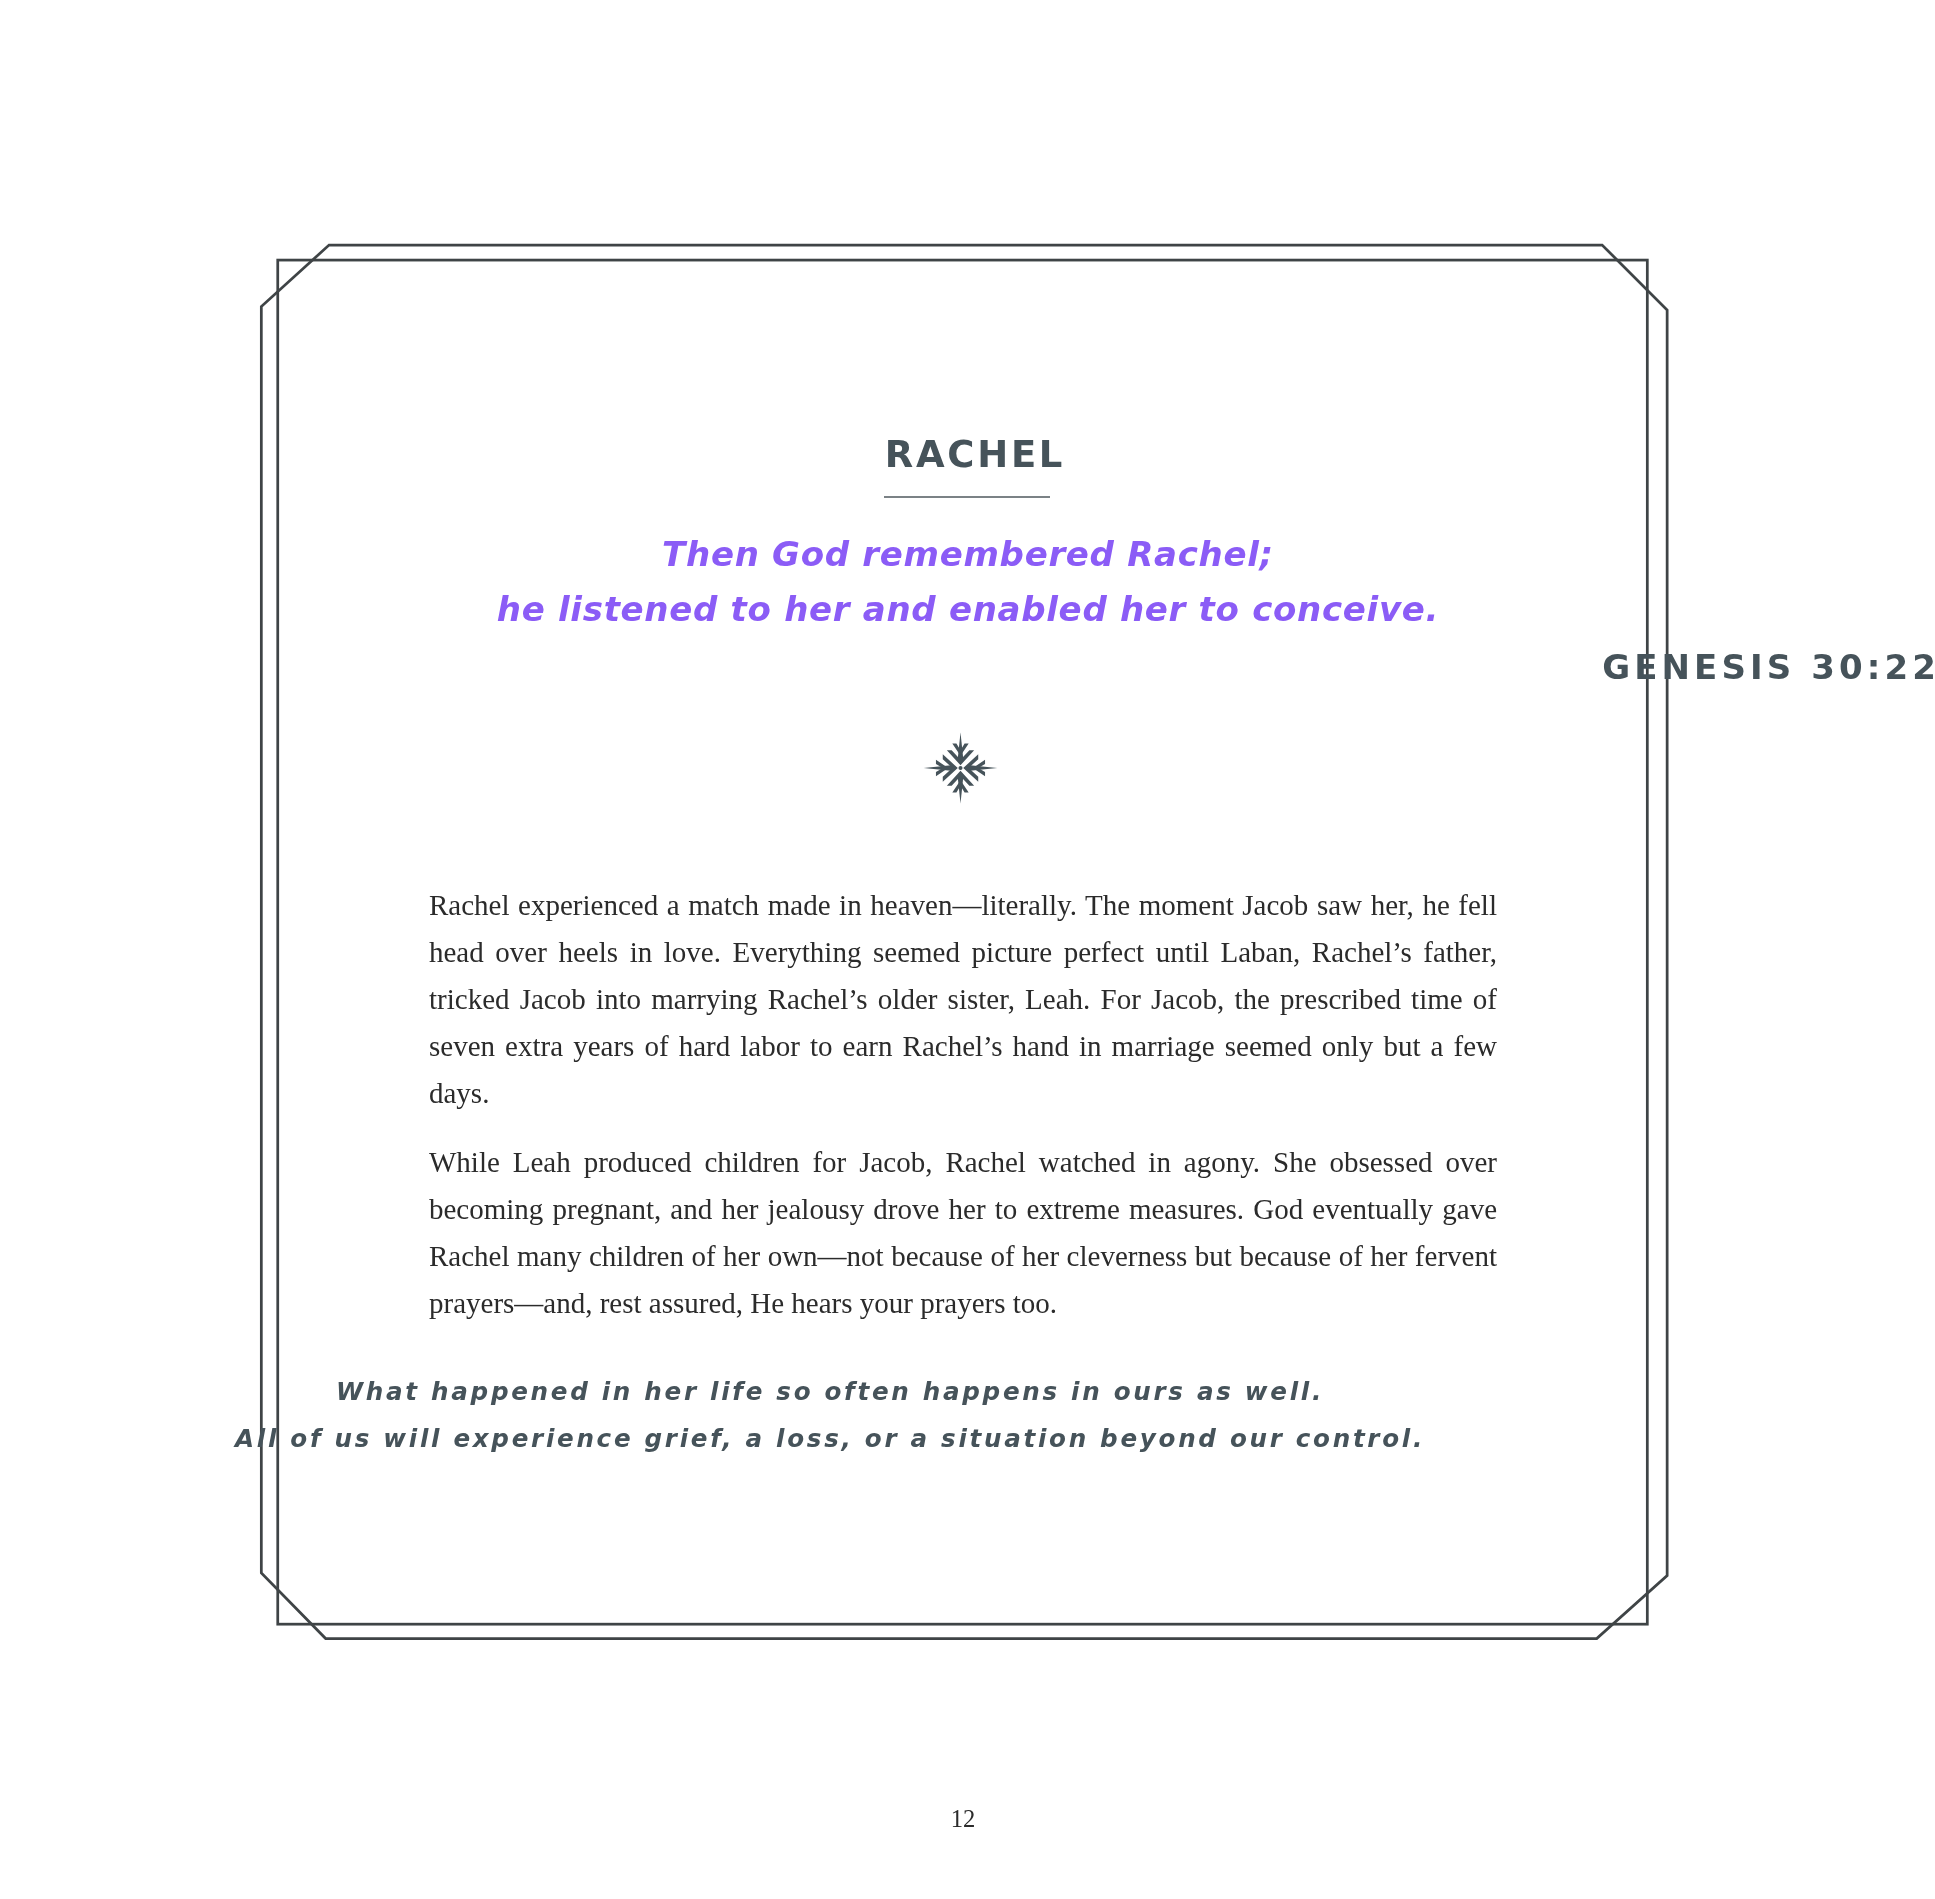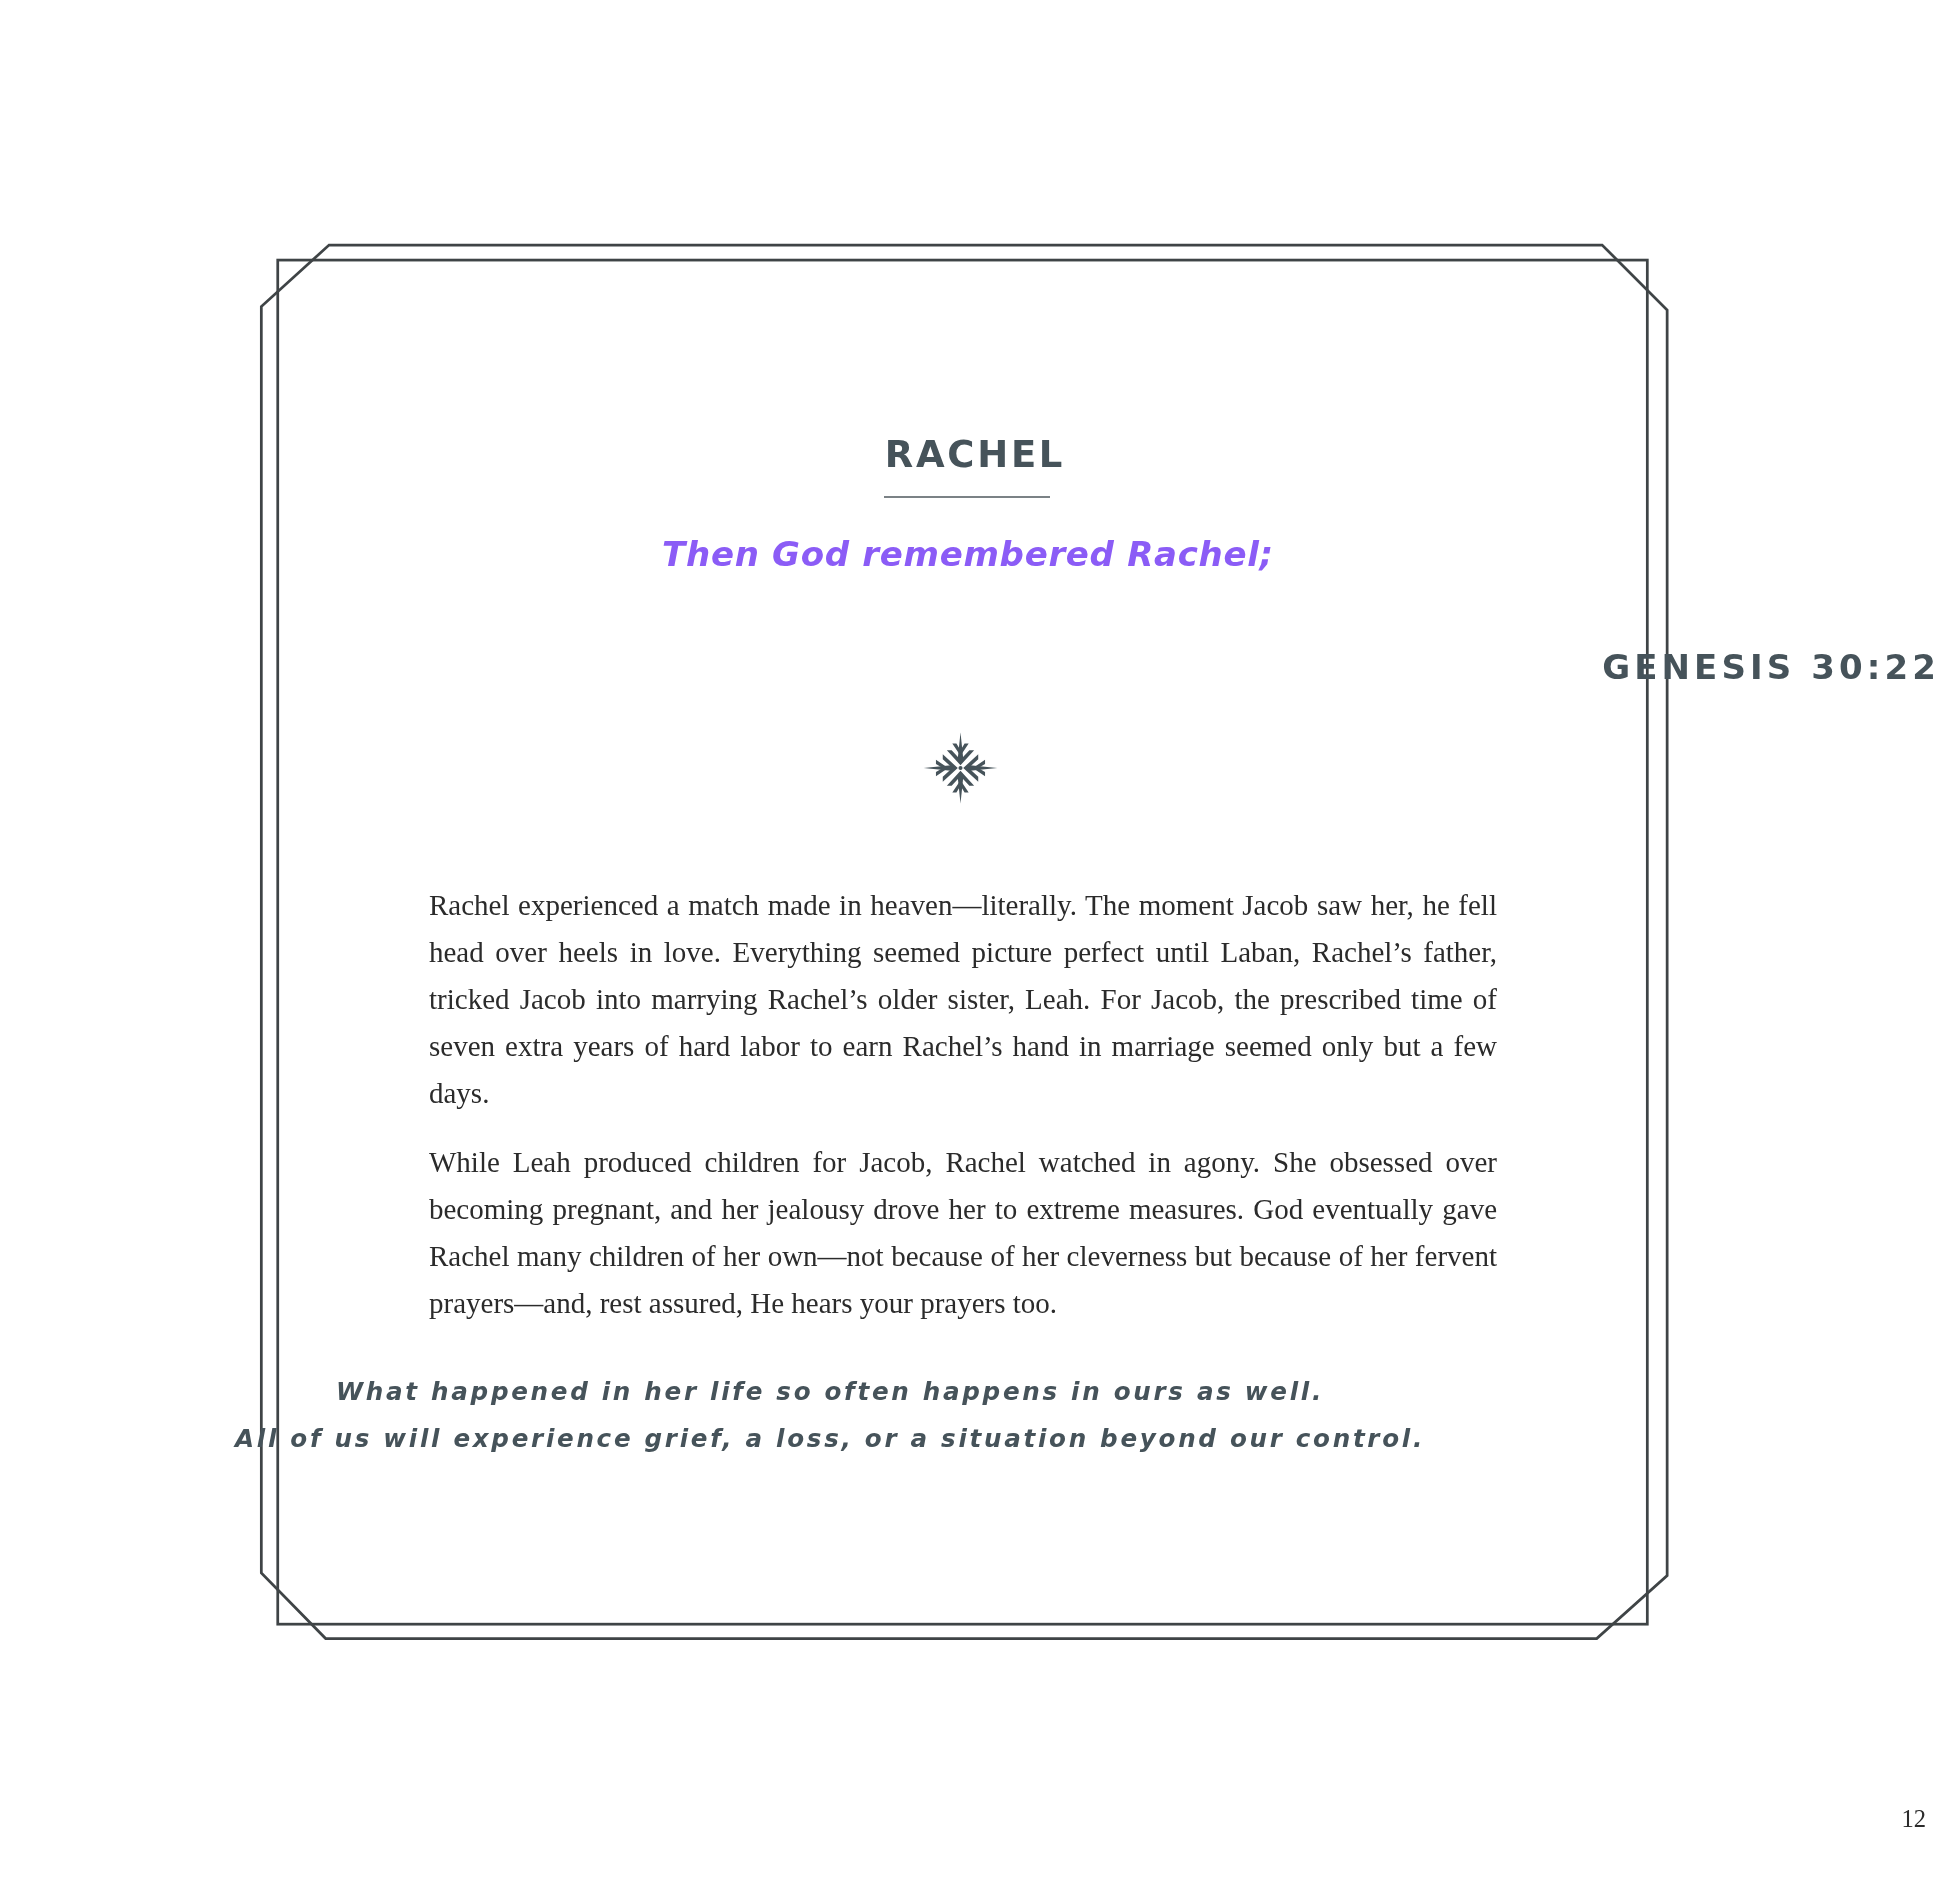"he listened to her and" span.line { html: none -> <span>he listened to her and enabled her to conceive.</span> }
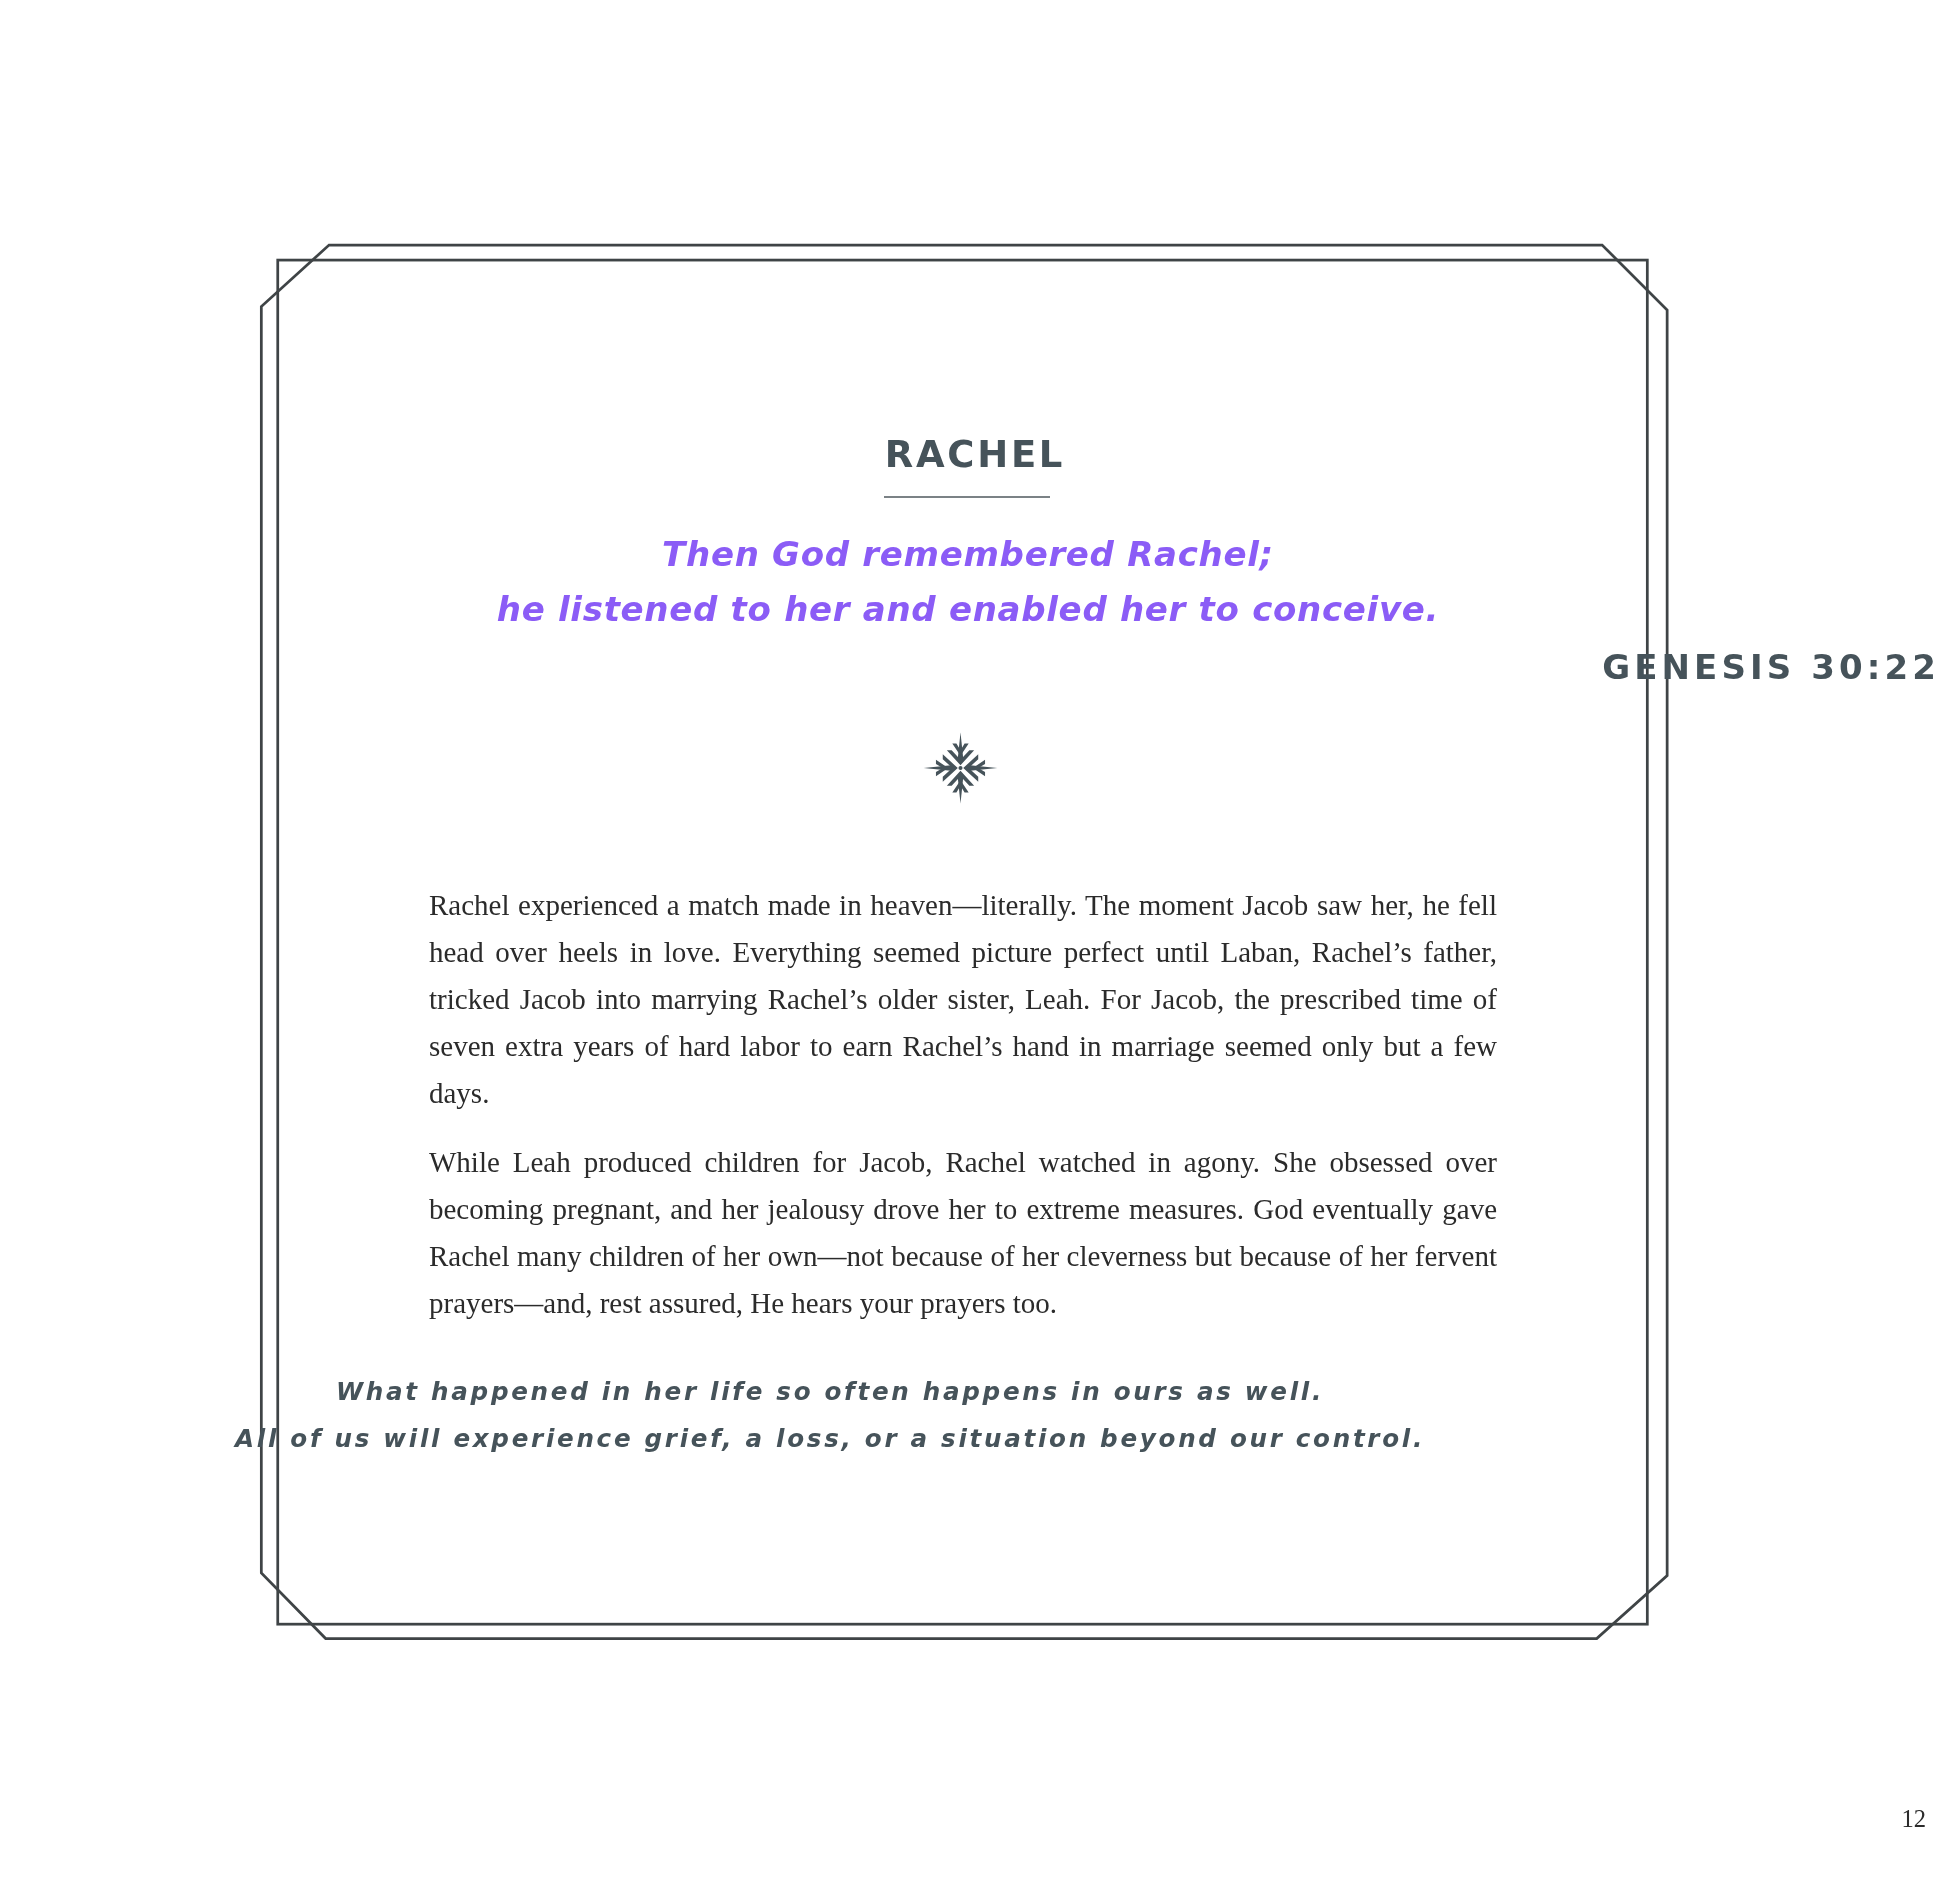"12" .page-number { text-align: right -> center }
